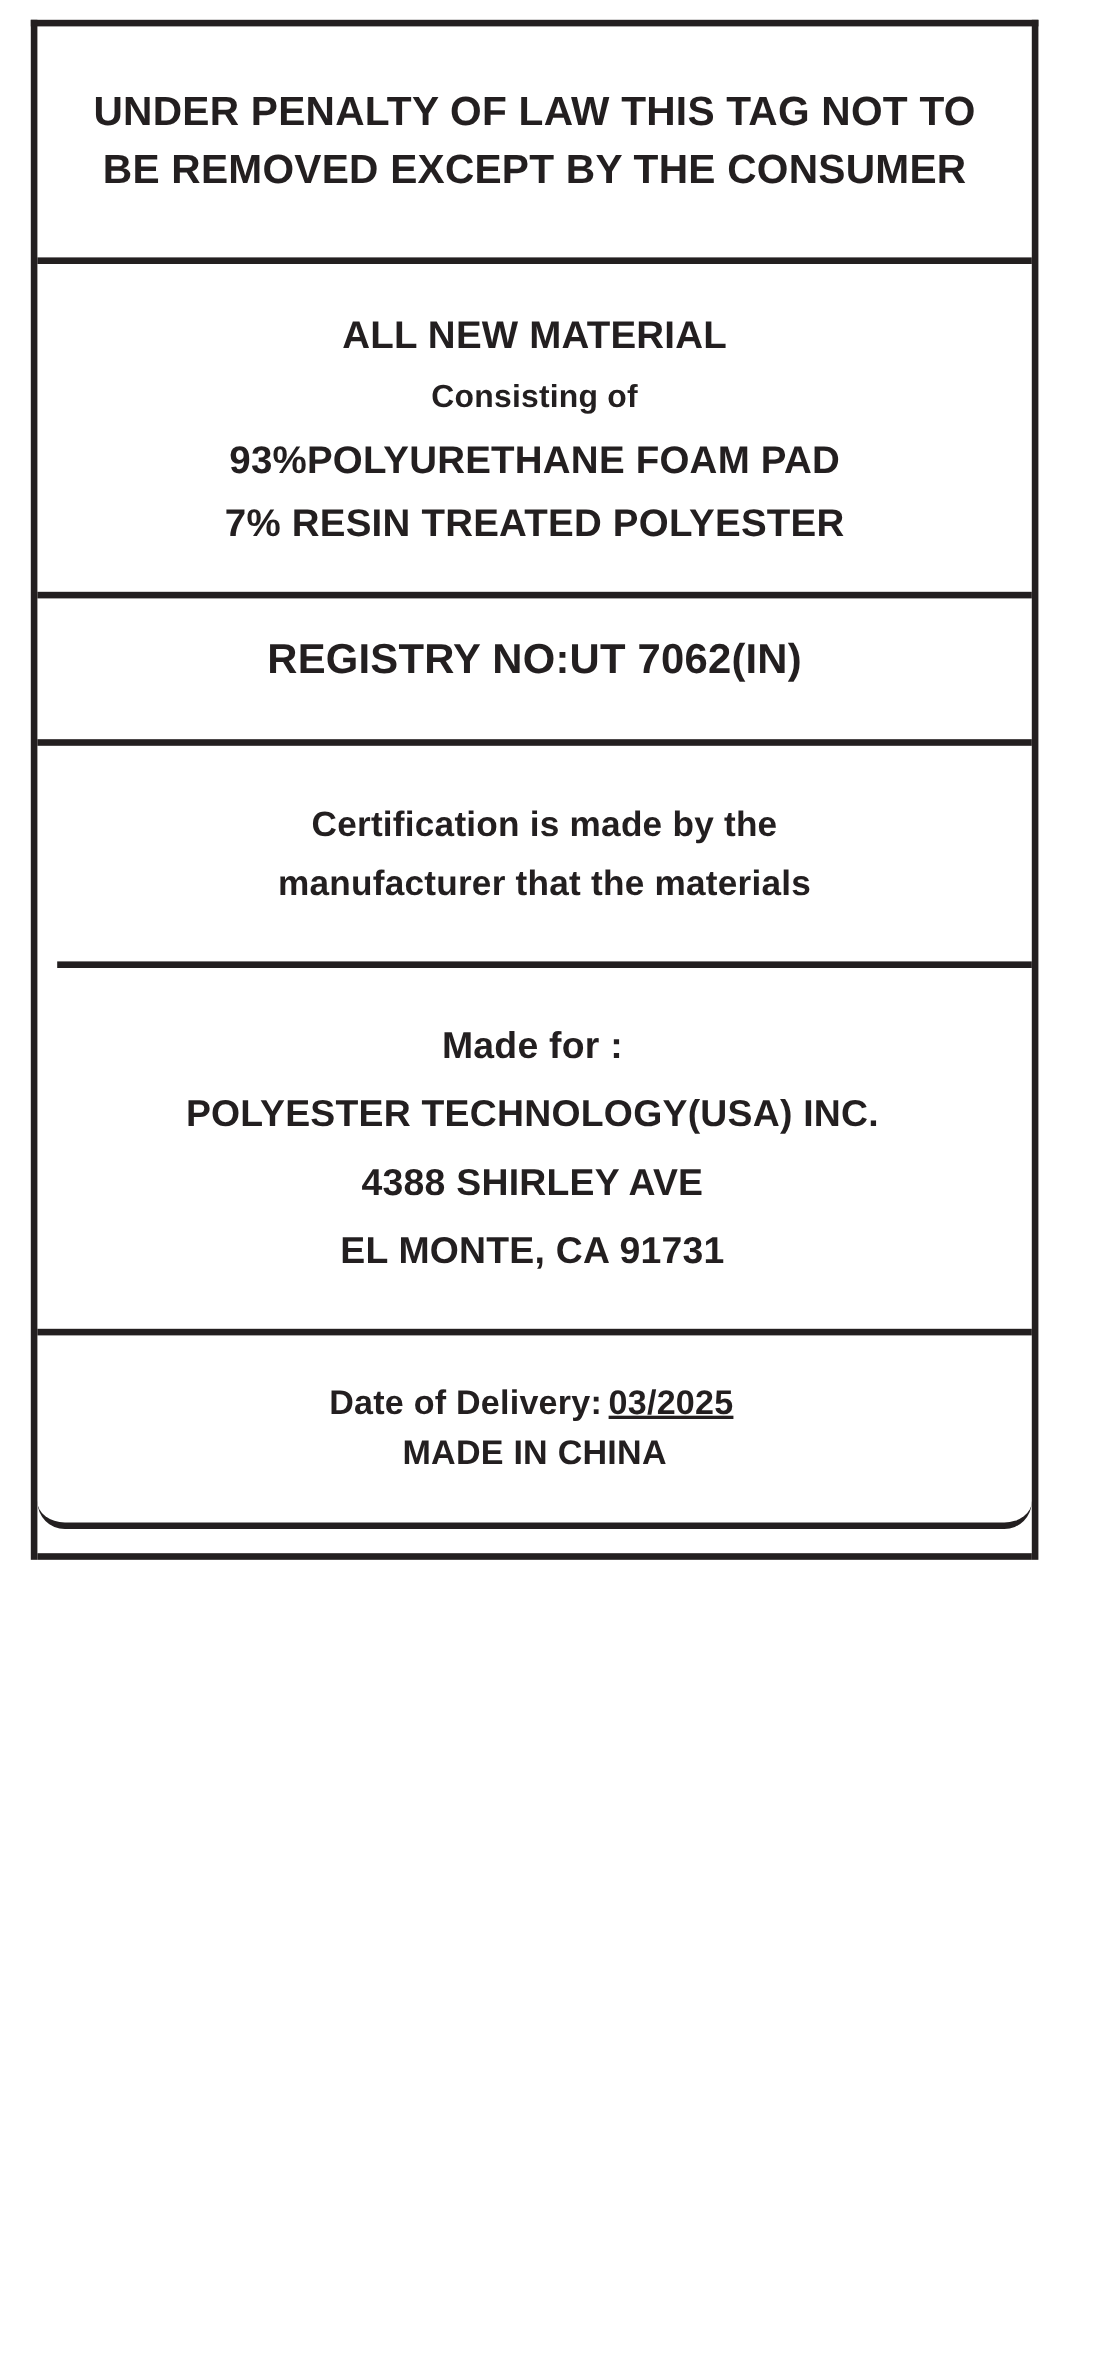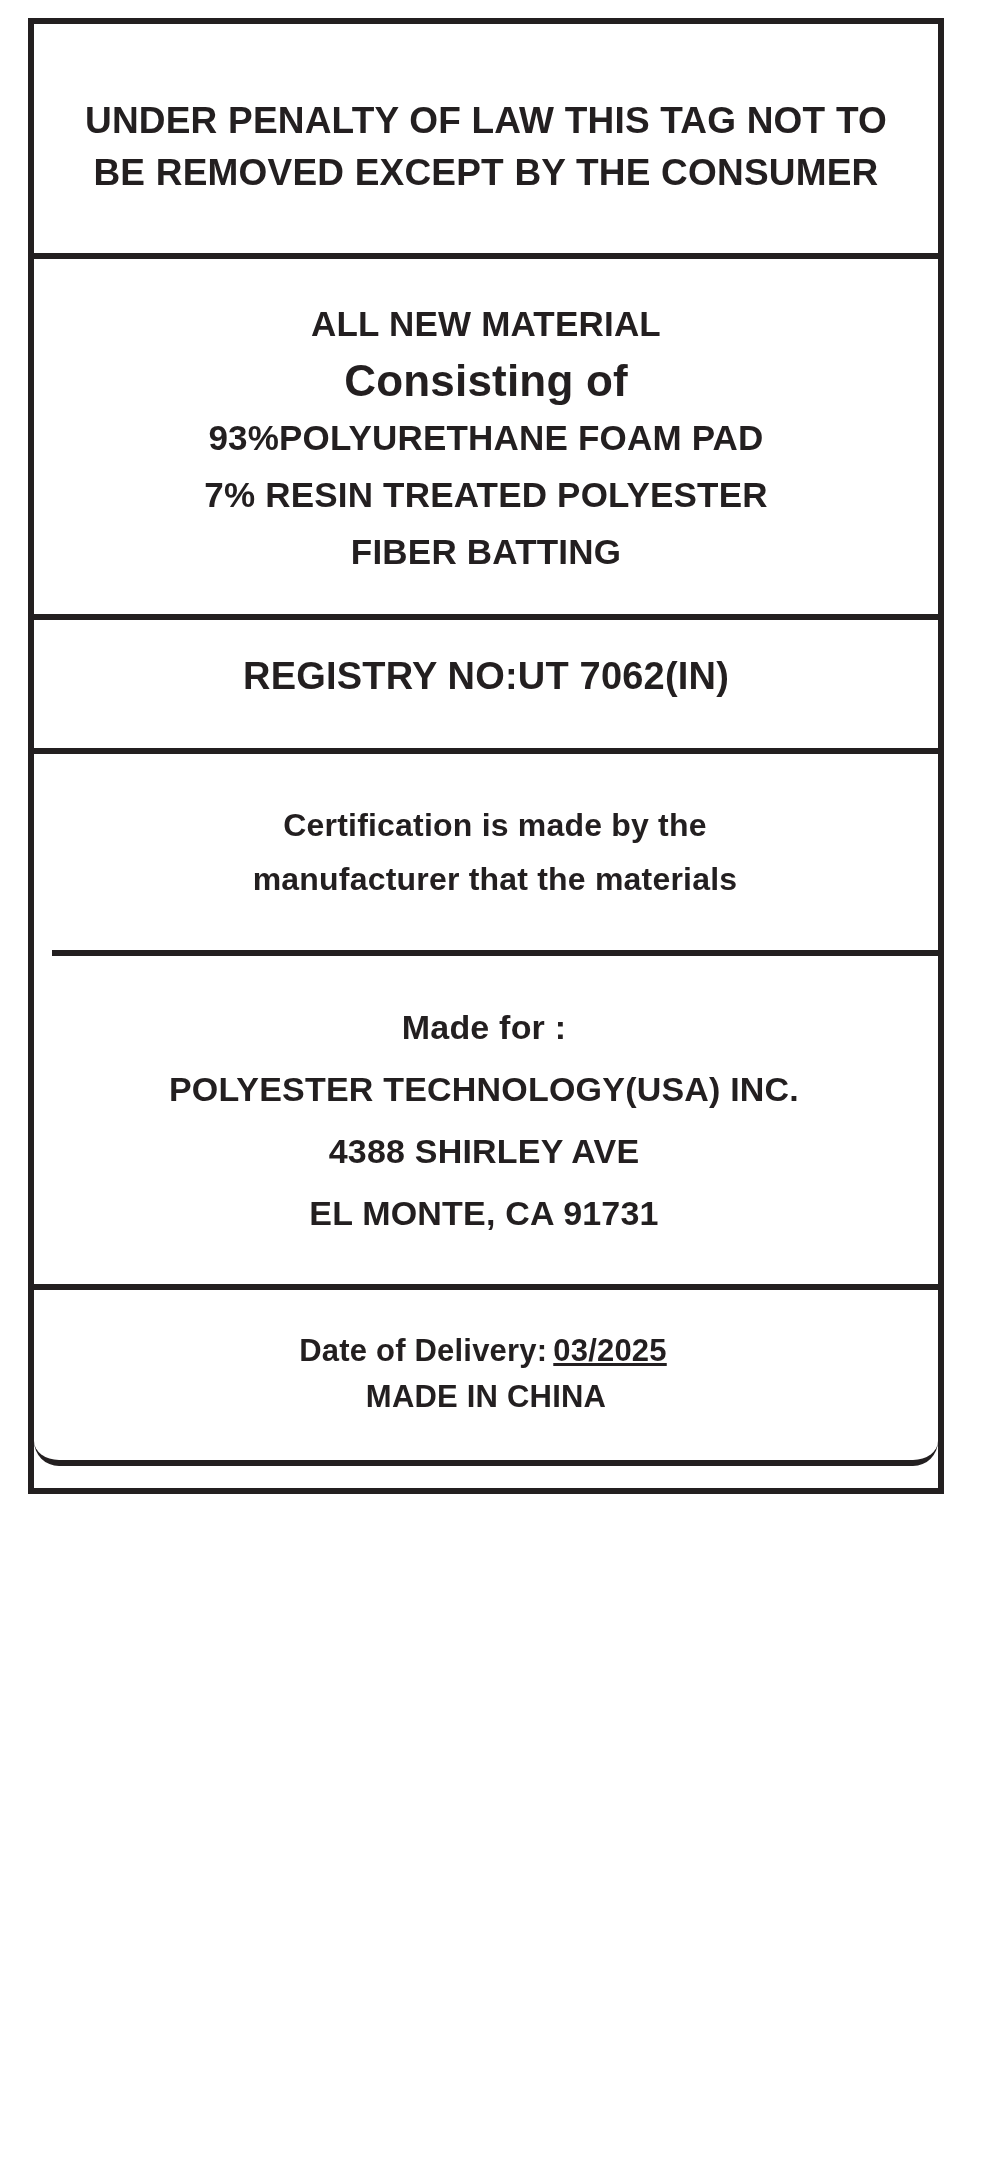"UNDER PENALTY OF LAW THIS" .sec-penalty { margin-top: 19px -> none }
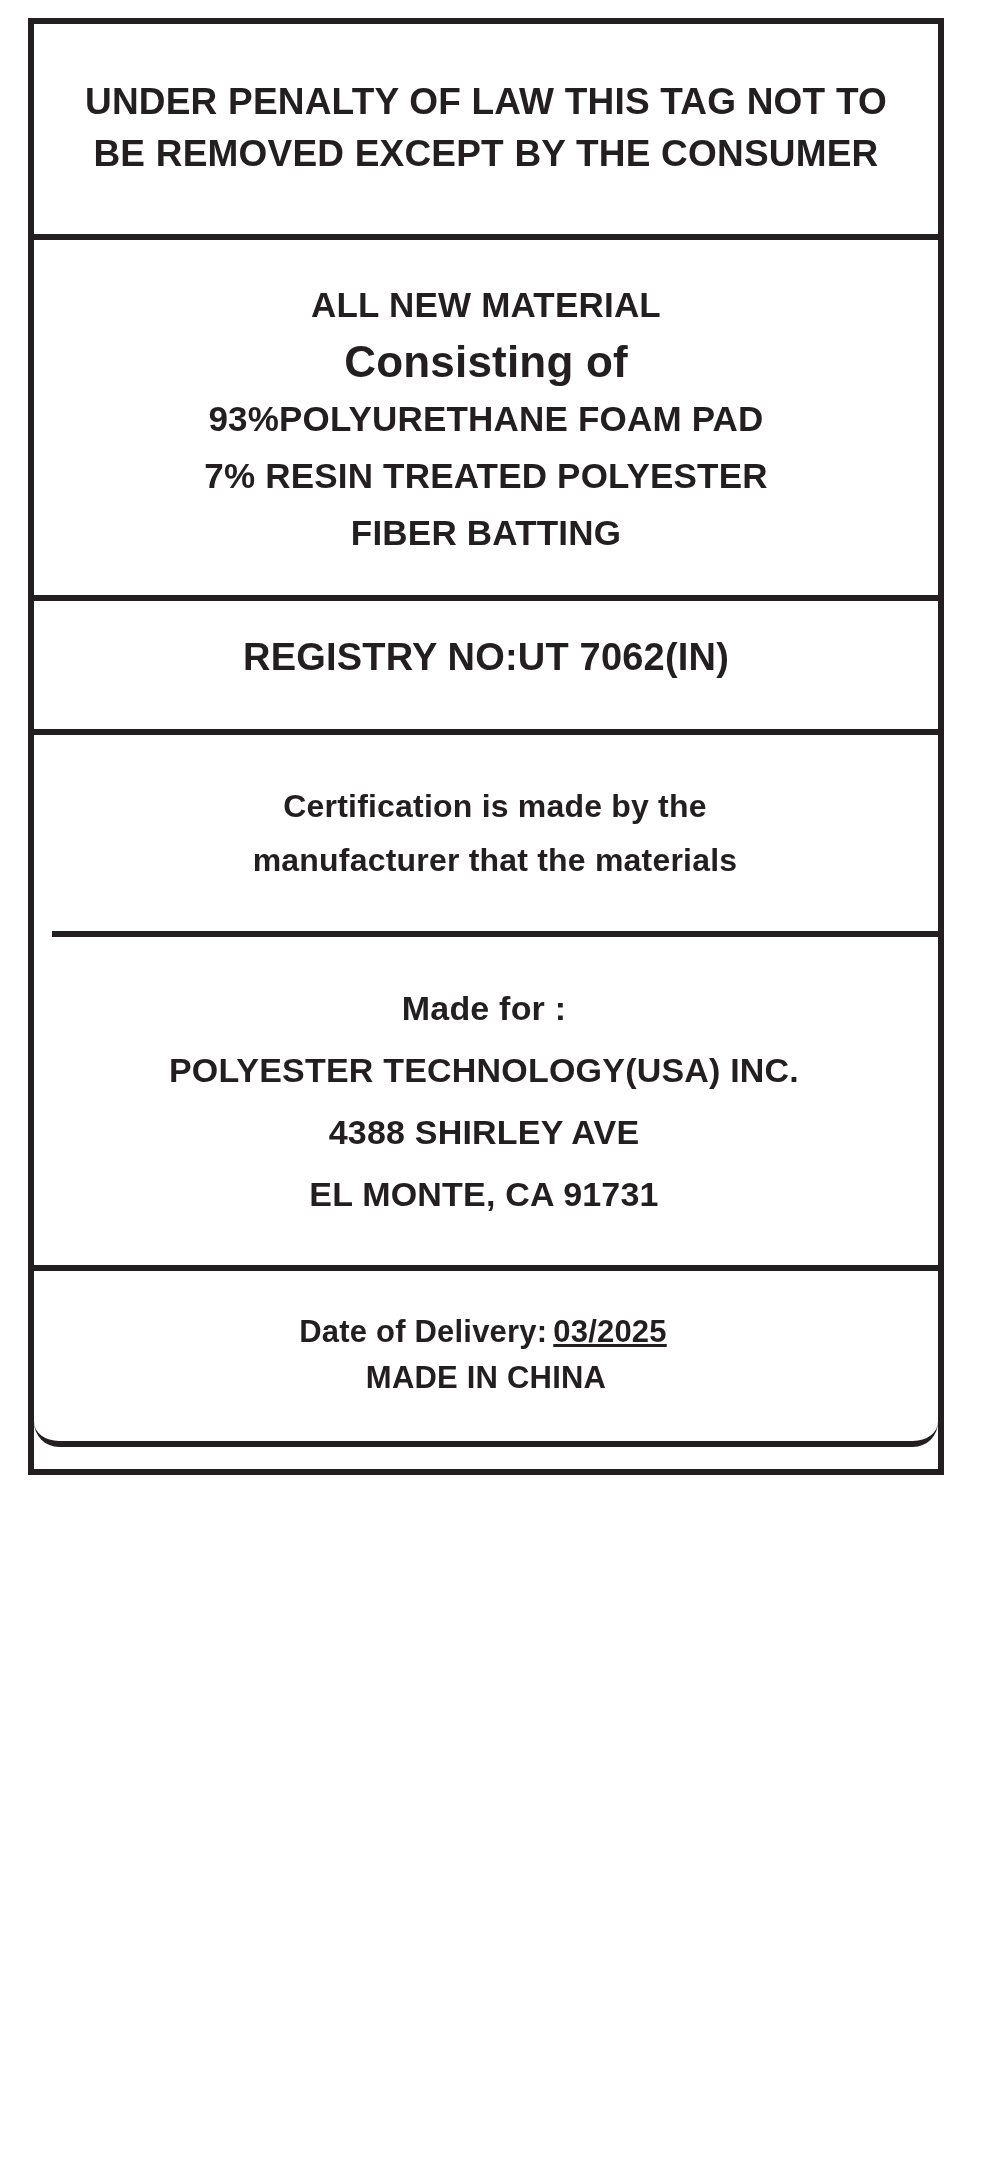"Consisting of" .sec-material .line.sub { font-size: 44px -> 29px }
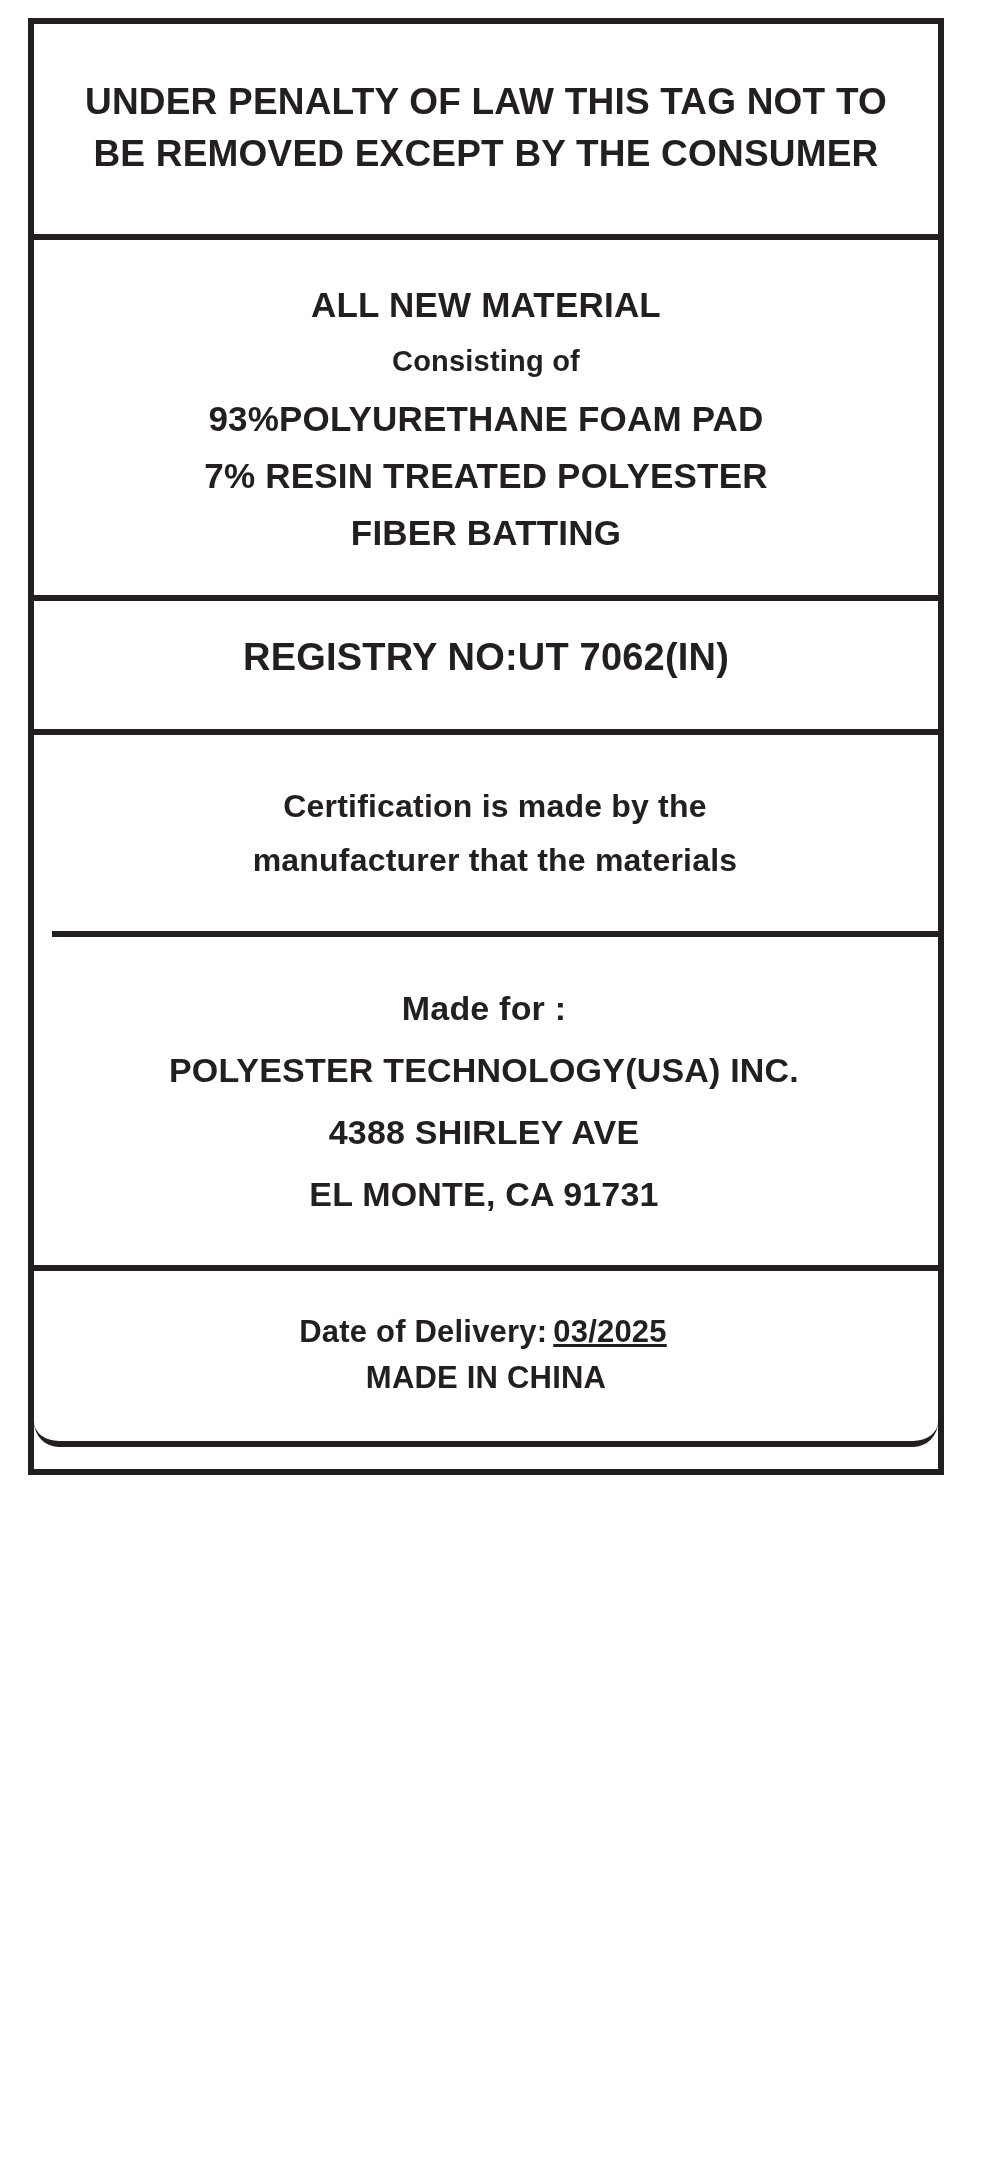"FIBER BATTING" span.line { html: <span>FIBER BATTING</span> -> none }
